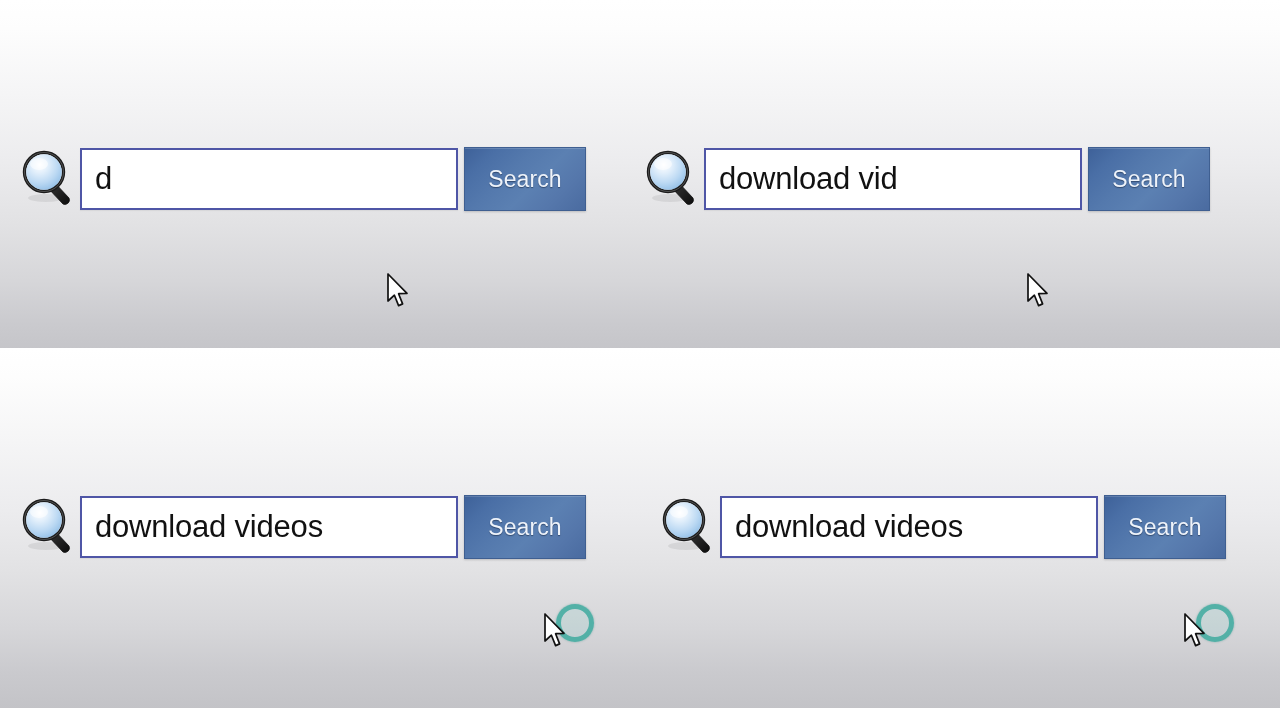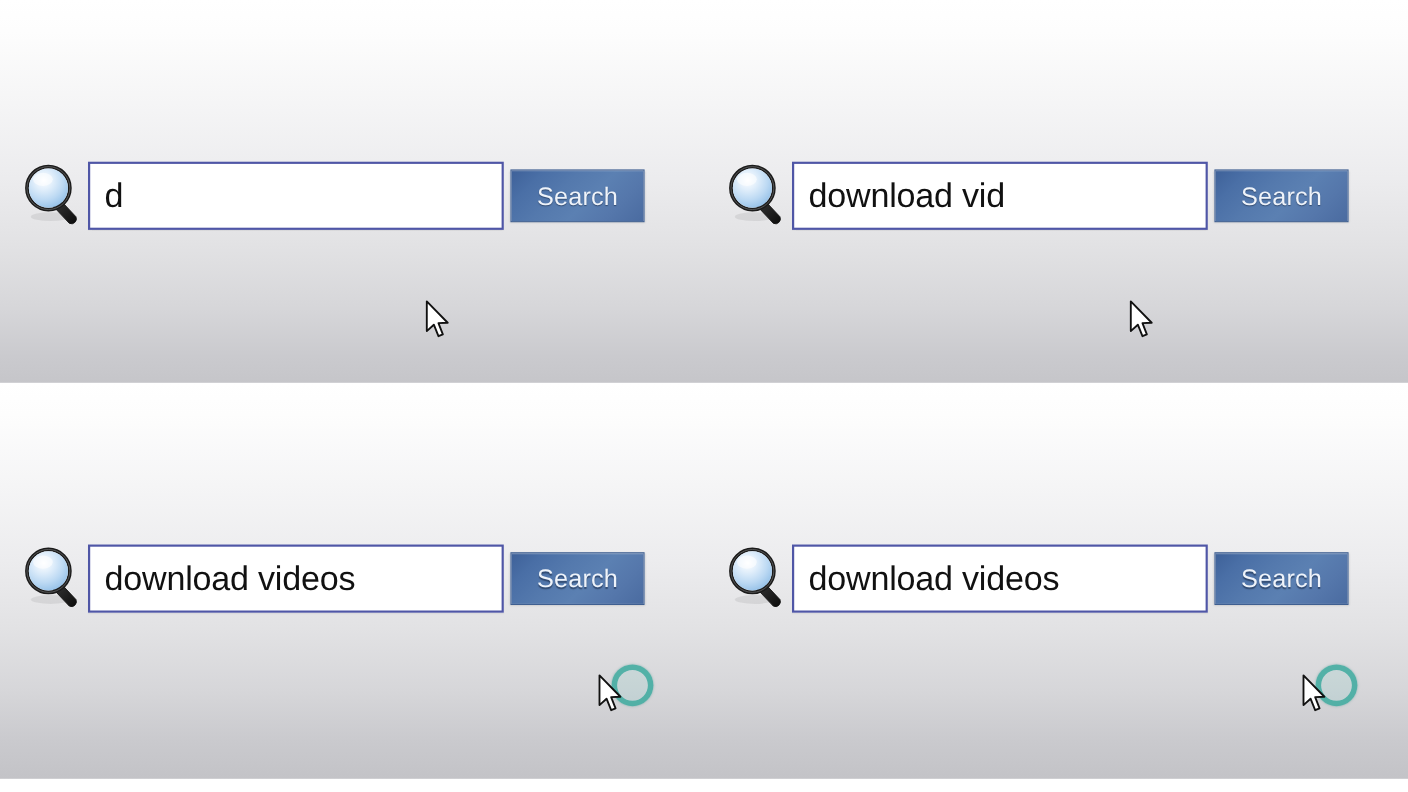"Search" .search-button { height: 48px -> 64px }
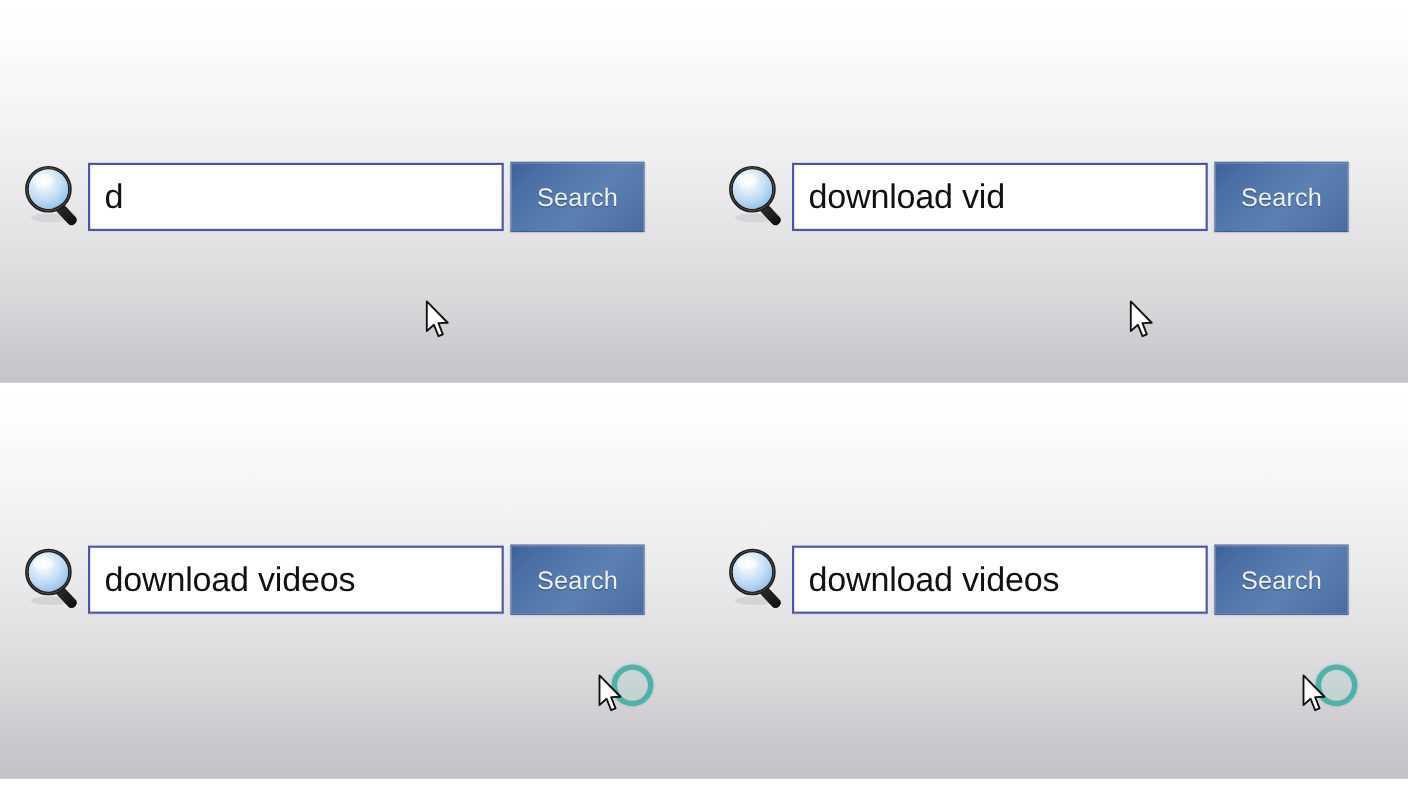"download vid" div.searchbar { left: 660px -> 644px }
